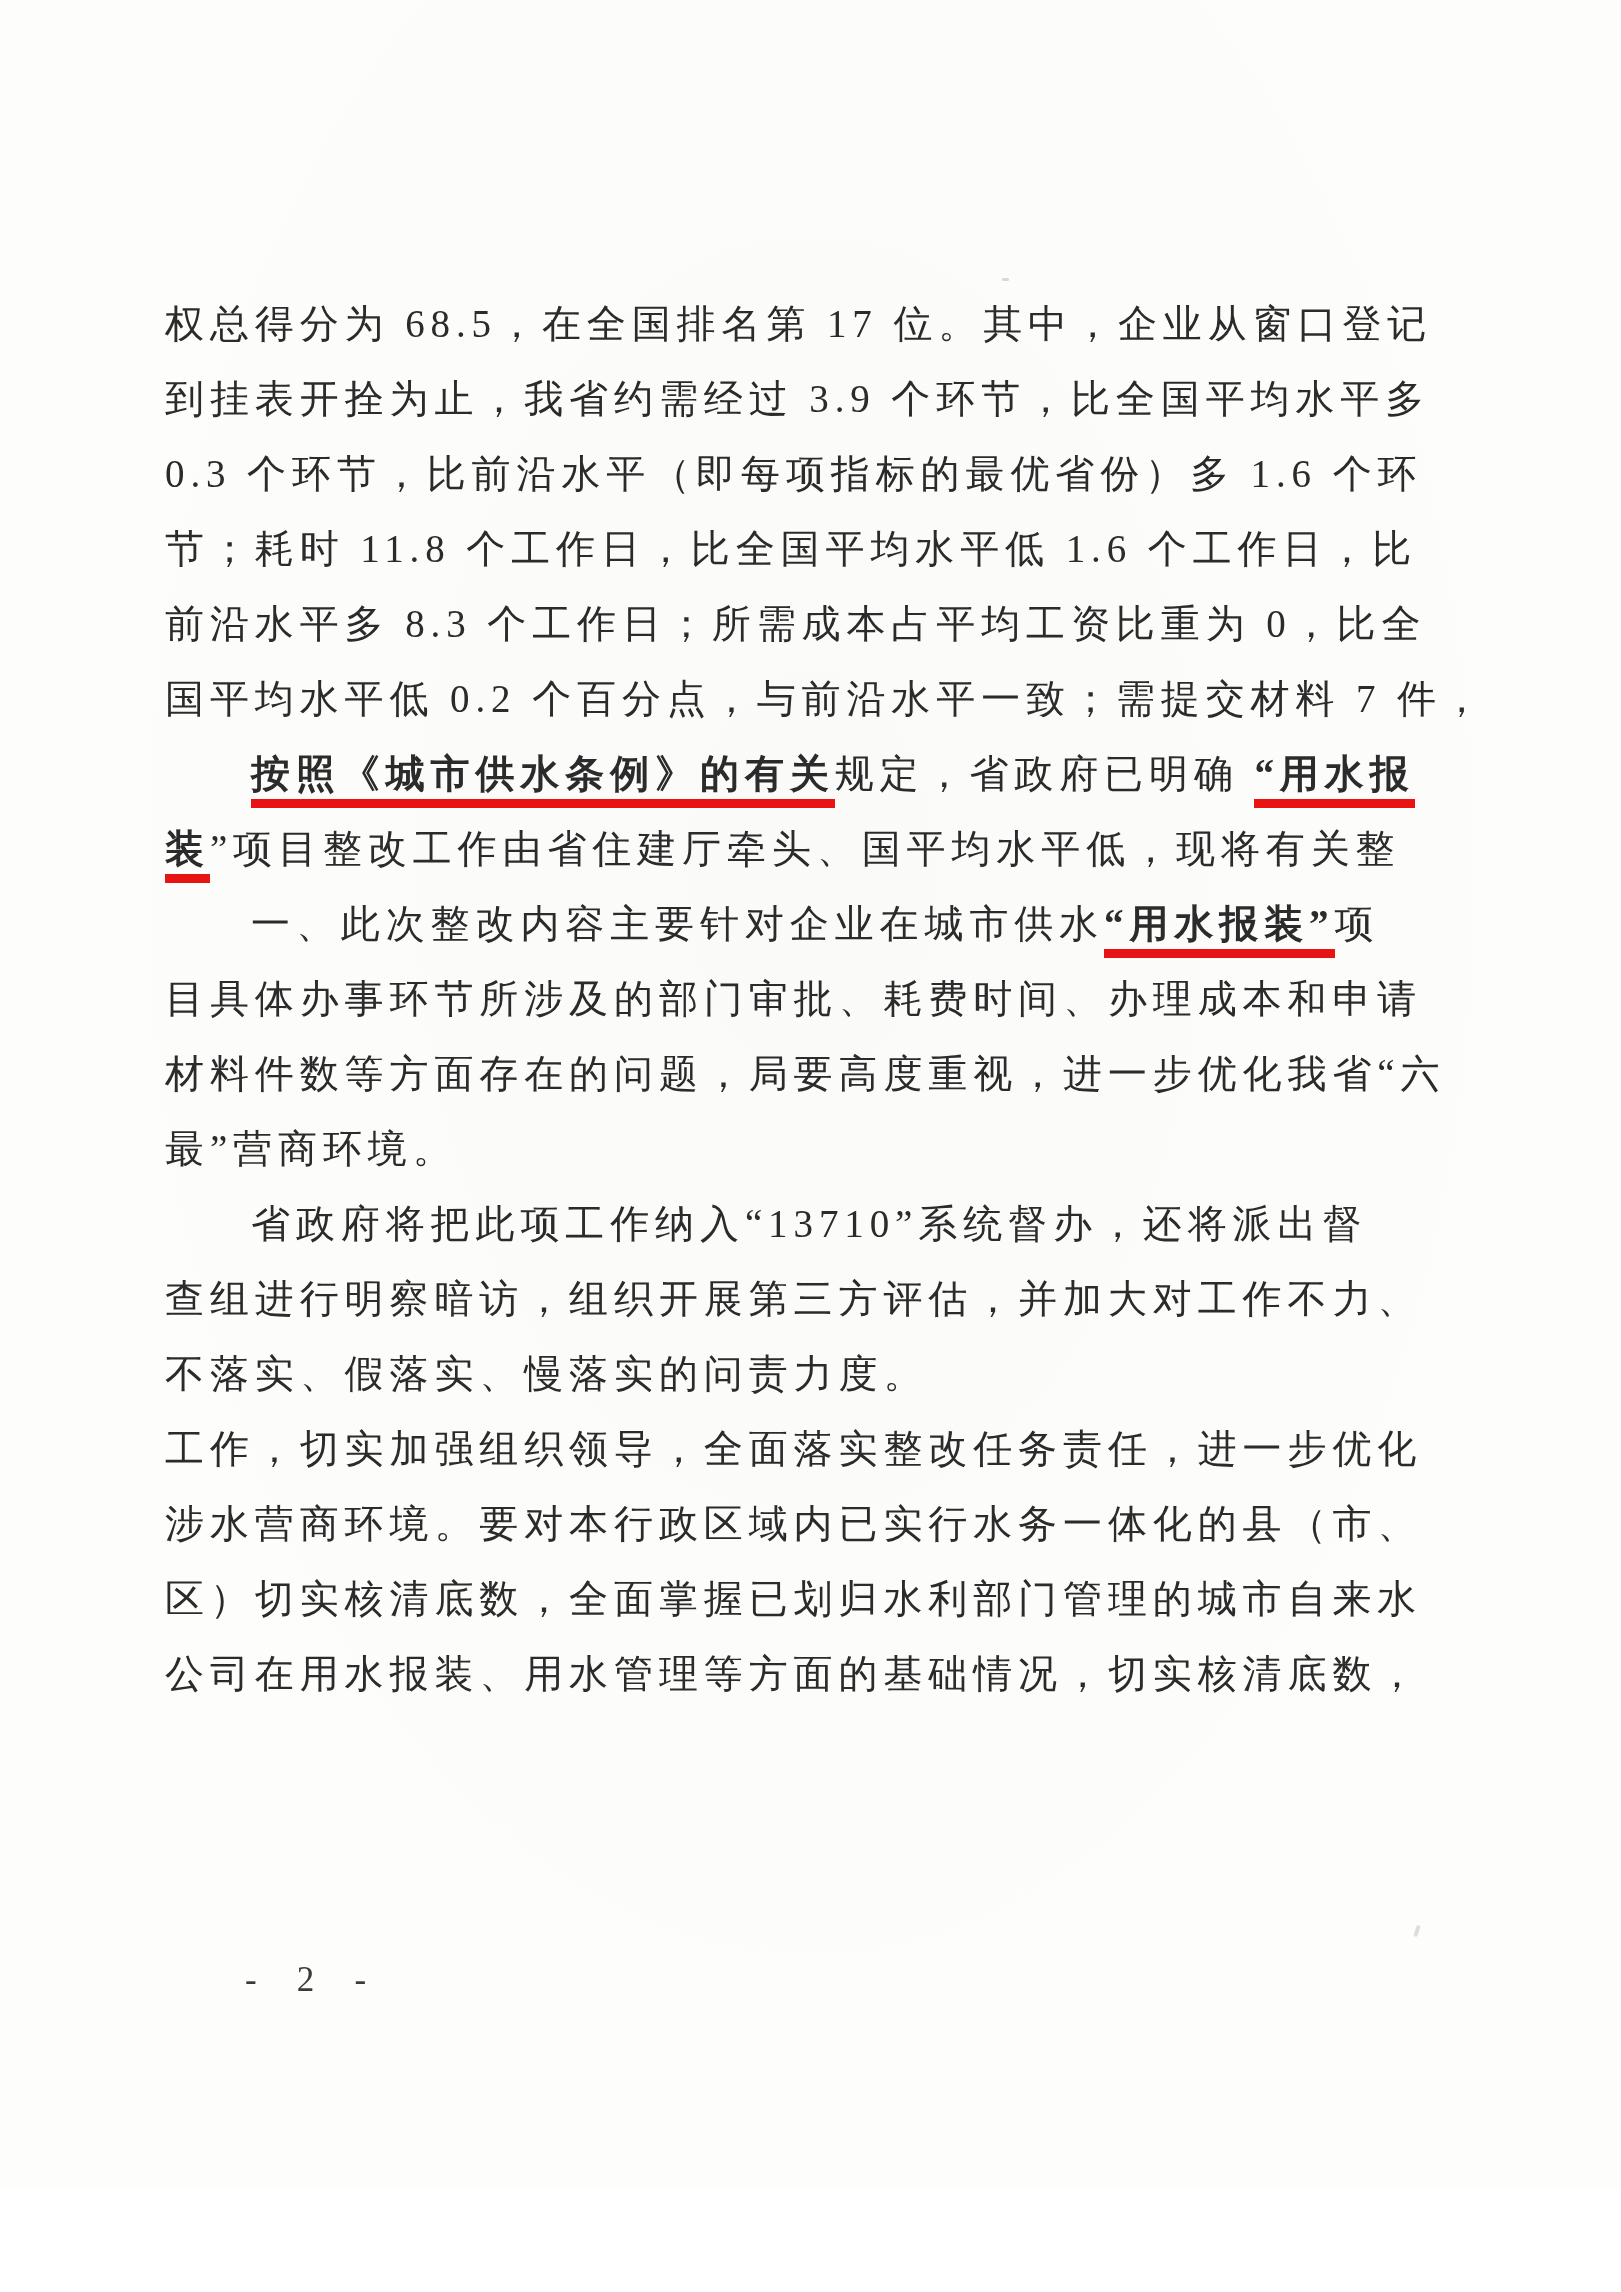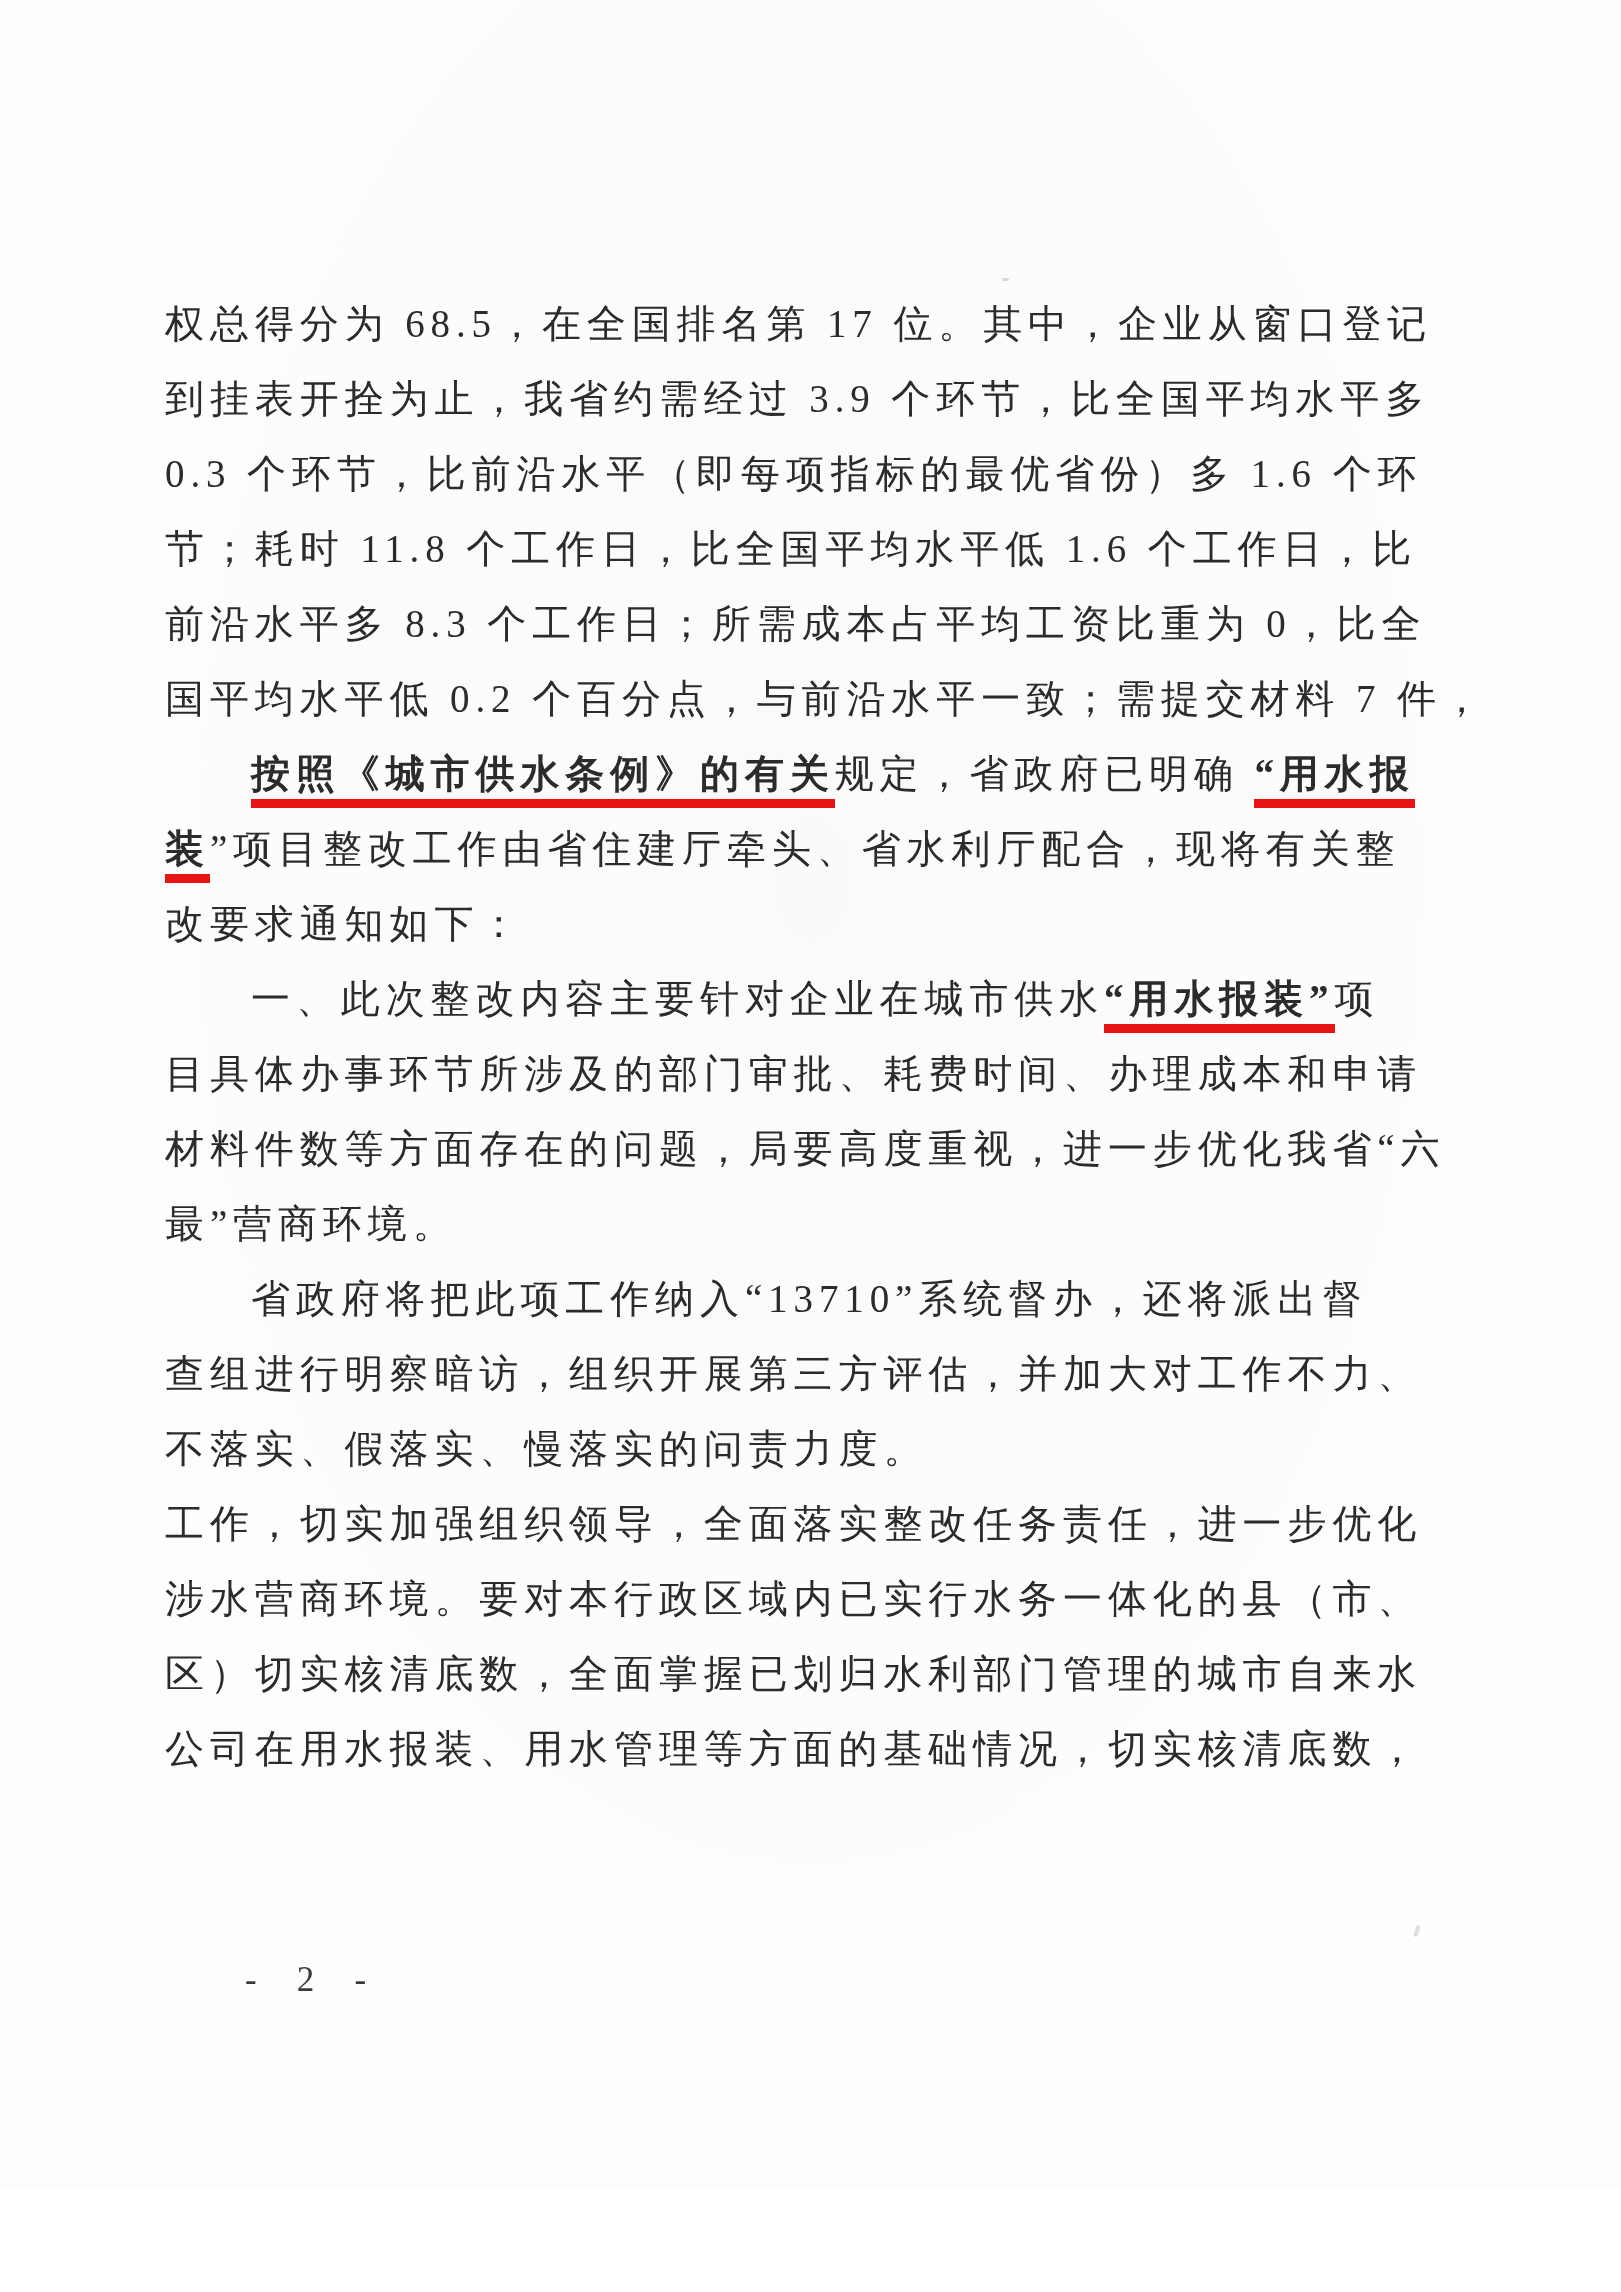"”项目整改工作由省住建厅牵头、省水利厅配合，现将有关整" span { text: 省水利厅配合 -> 国平均水平低 }
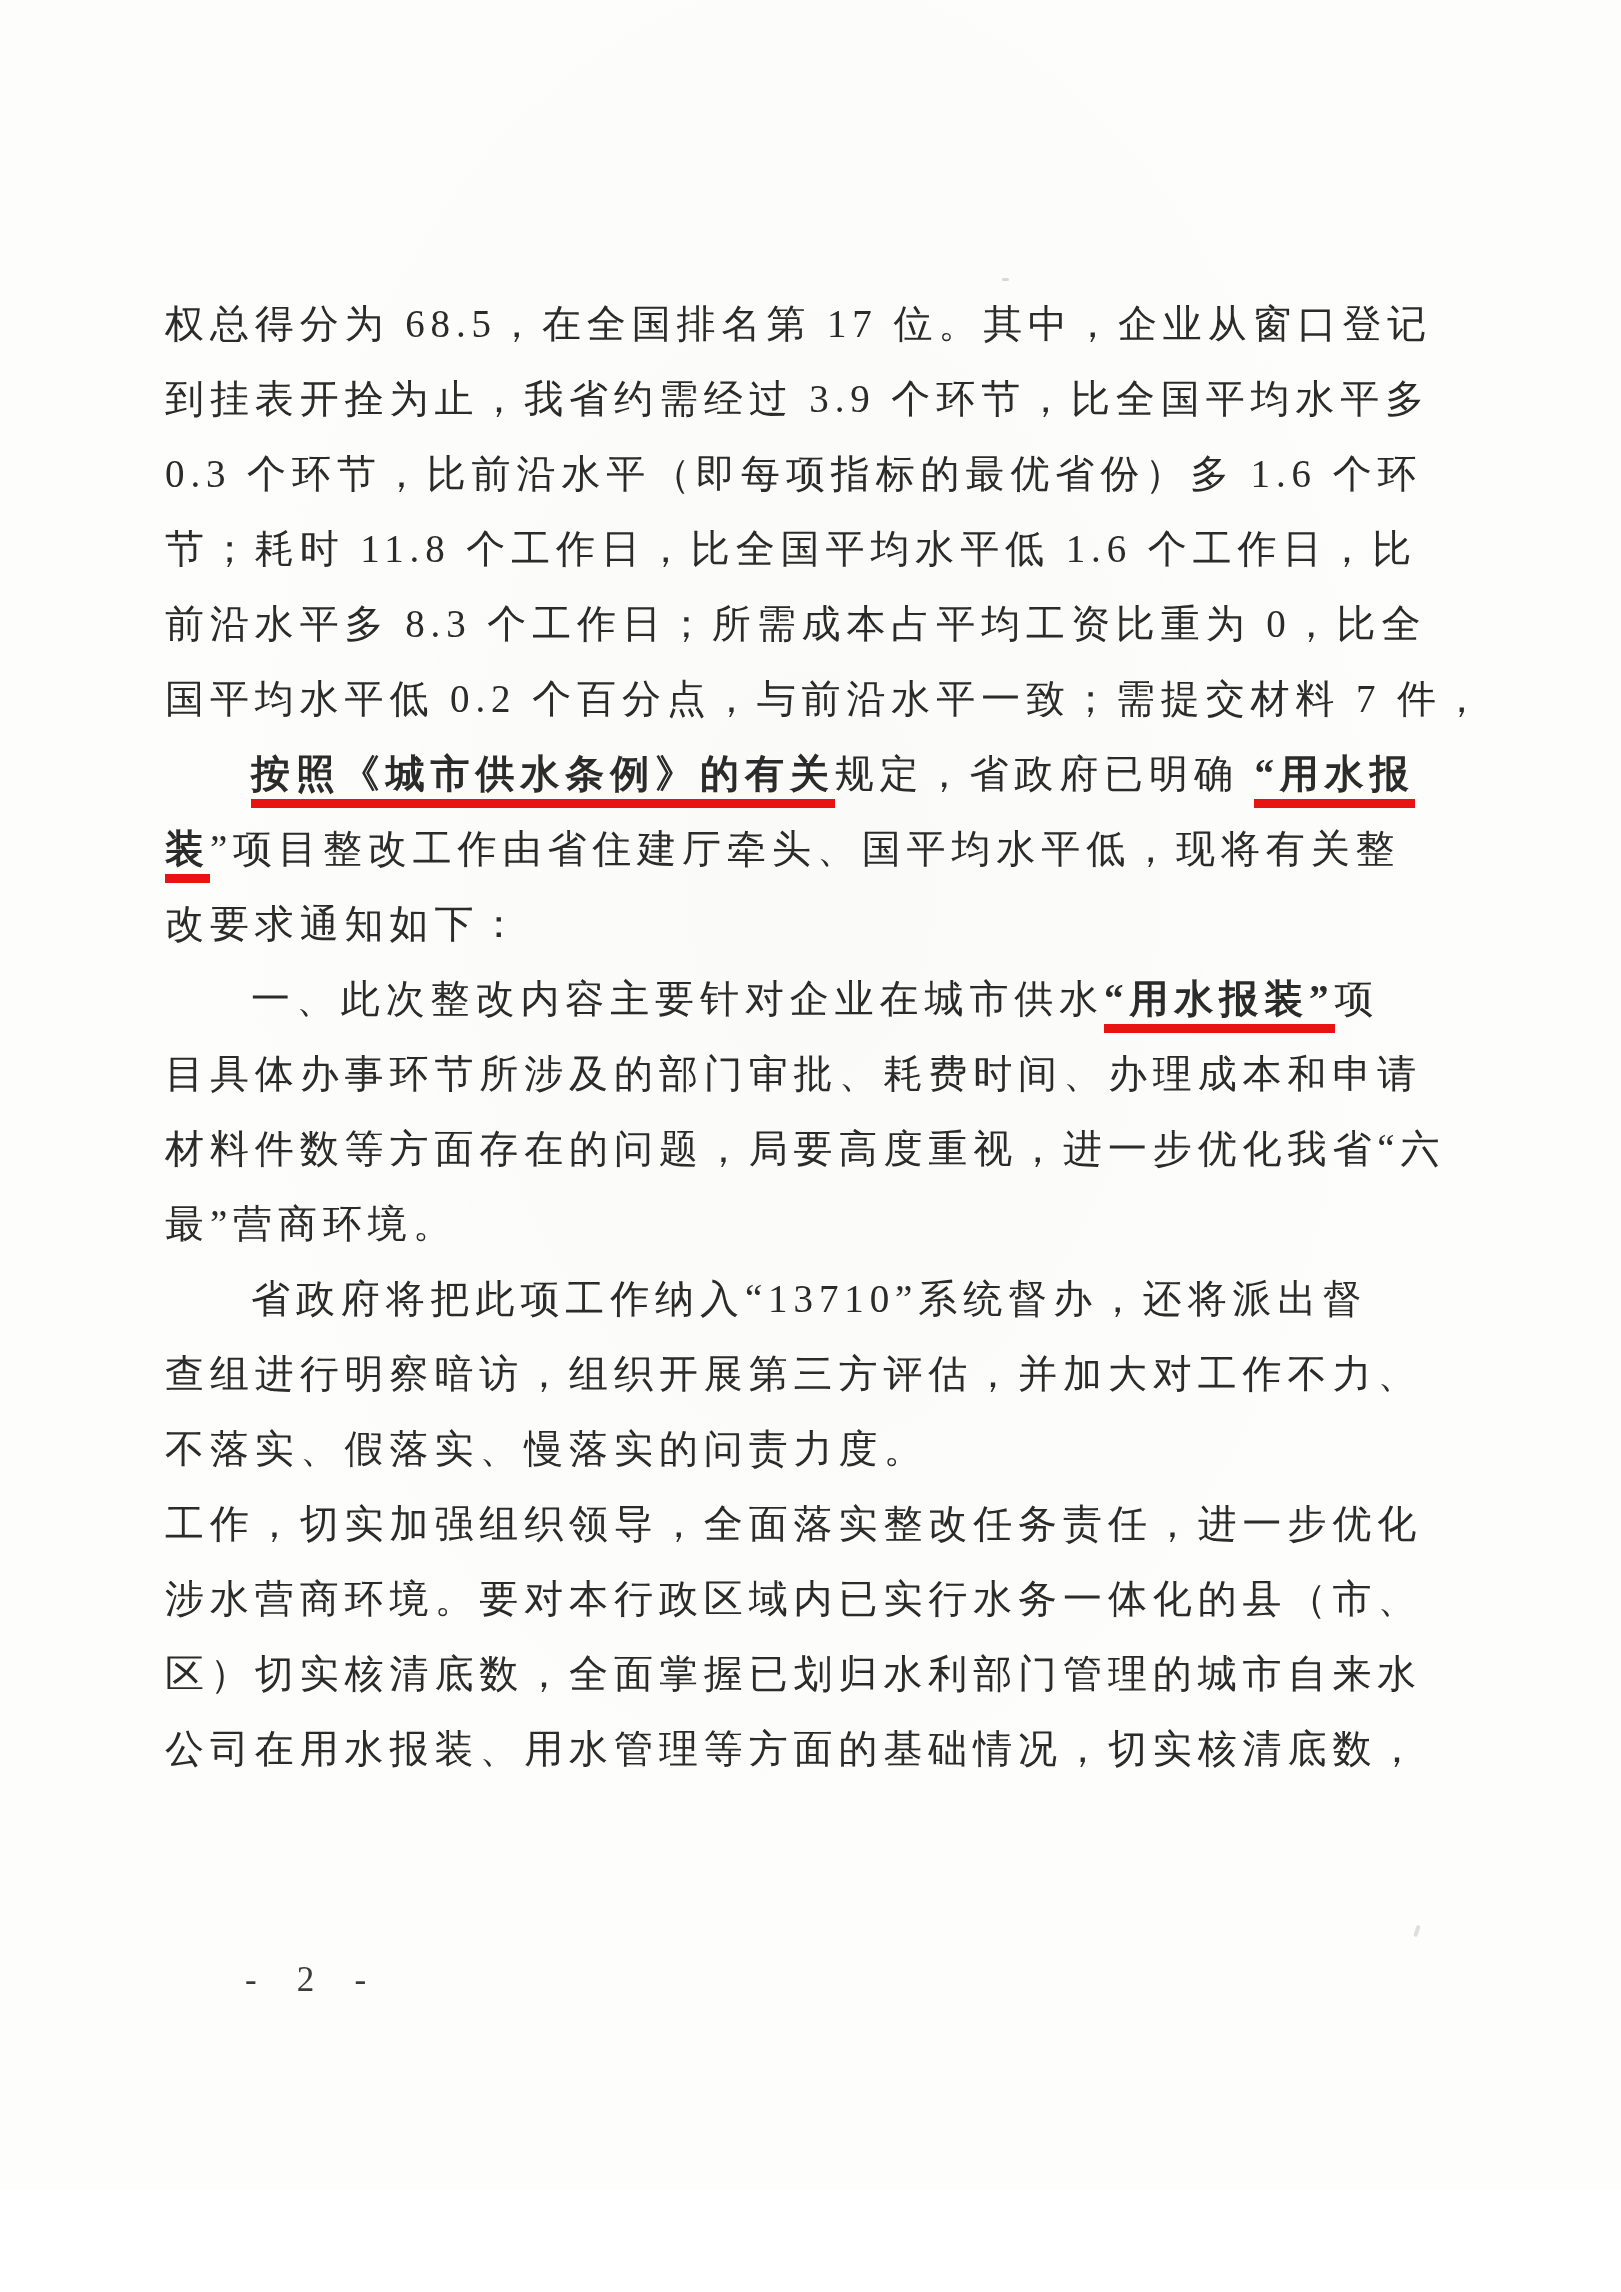"改要求通知如下：" div.line { html: <div><span>改要求通知如下：</span></div> -> none }
